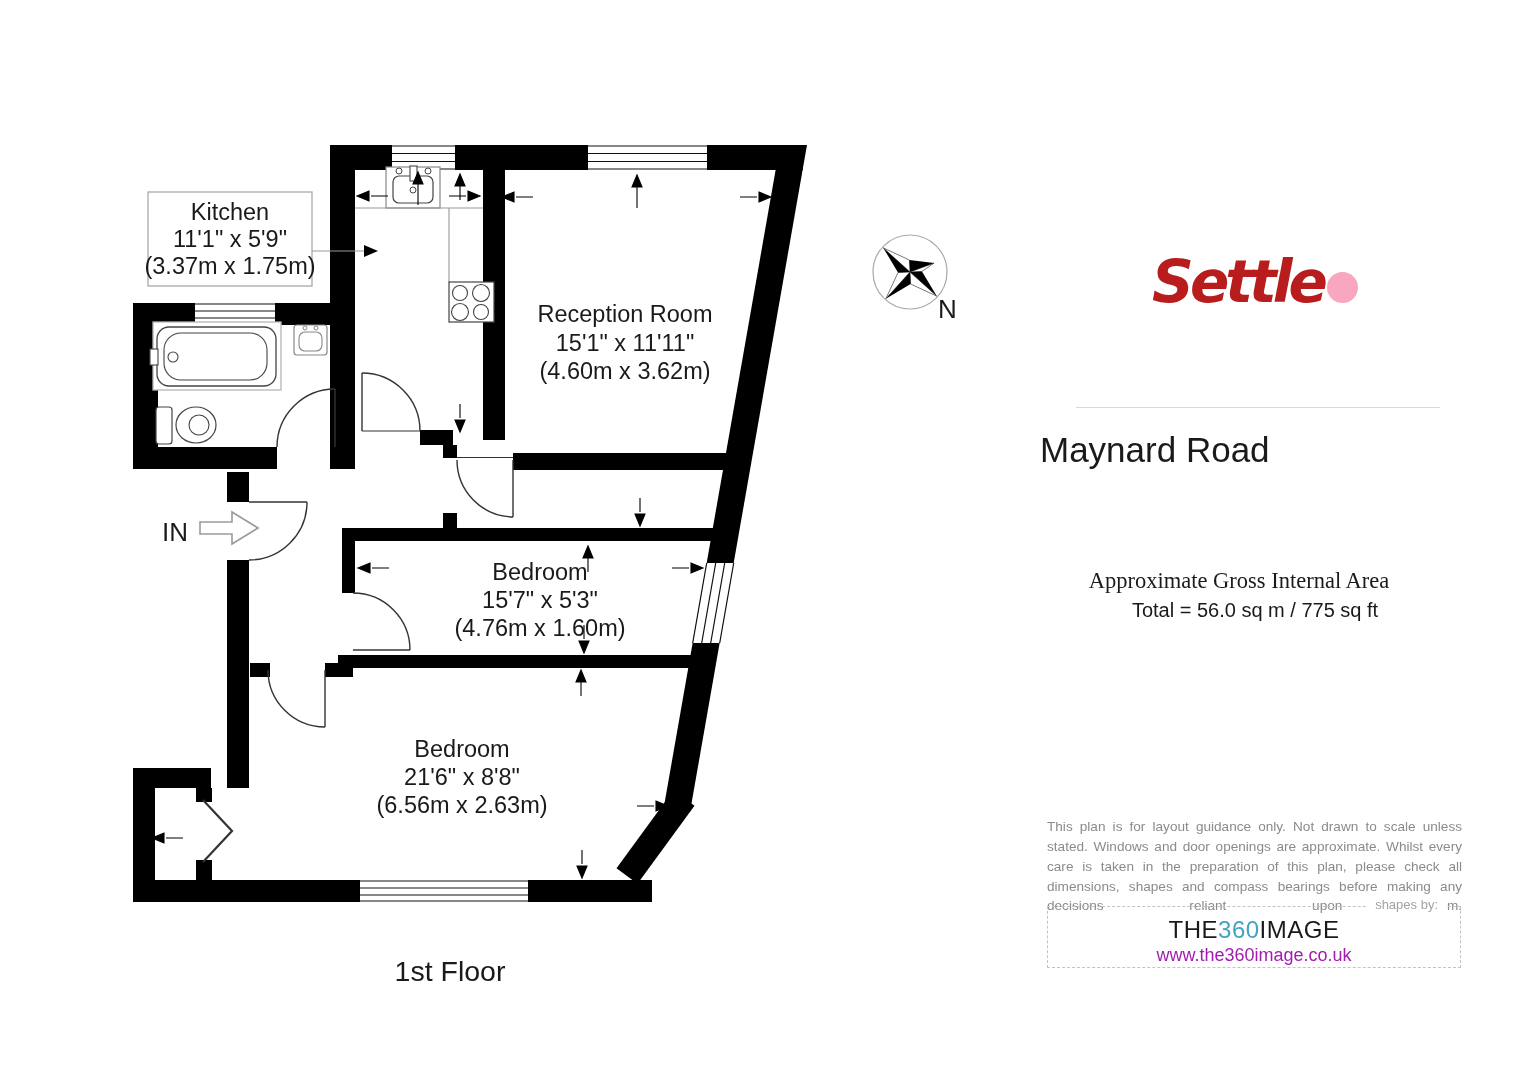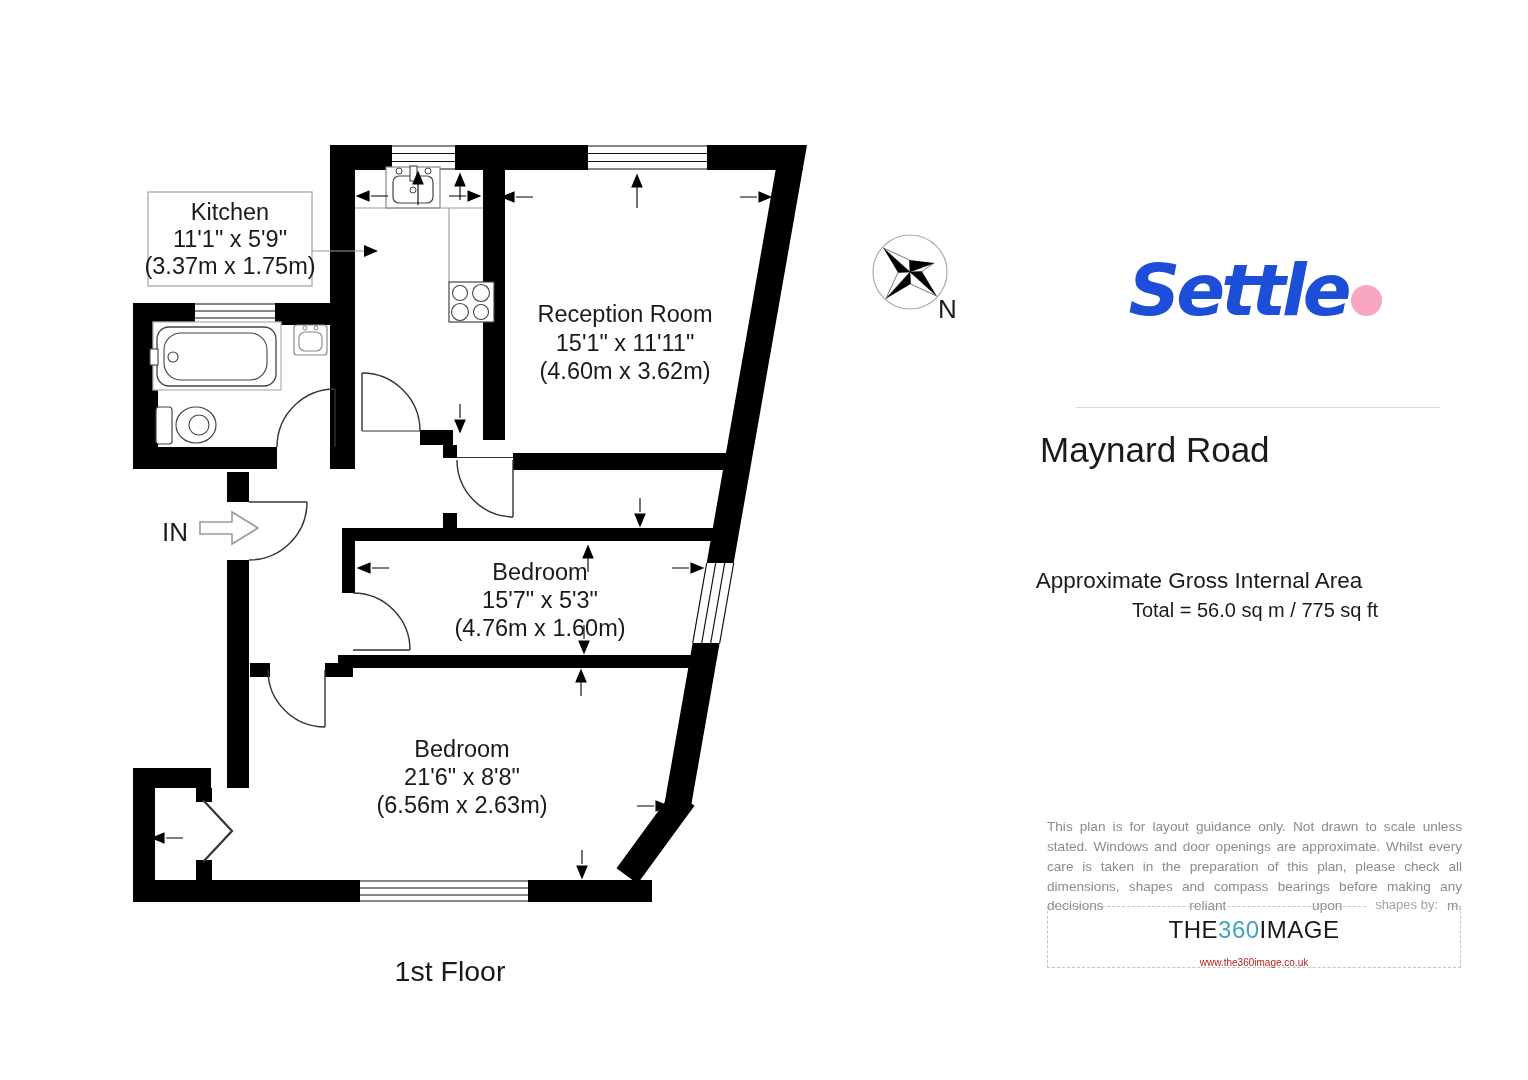"Settle" .logo-text { color: #1d4ed8 -> #b91c1c; font-size: 72px -> 58px }
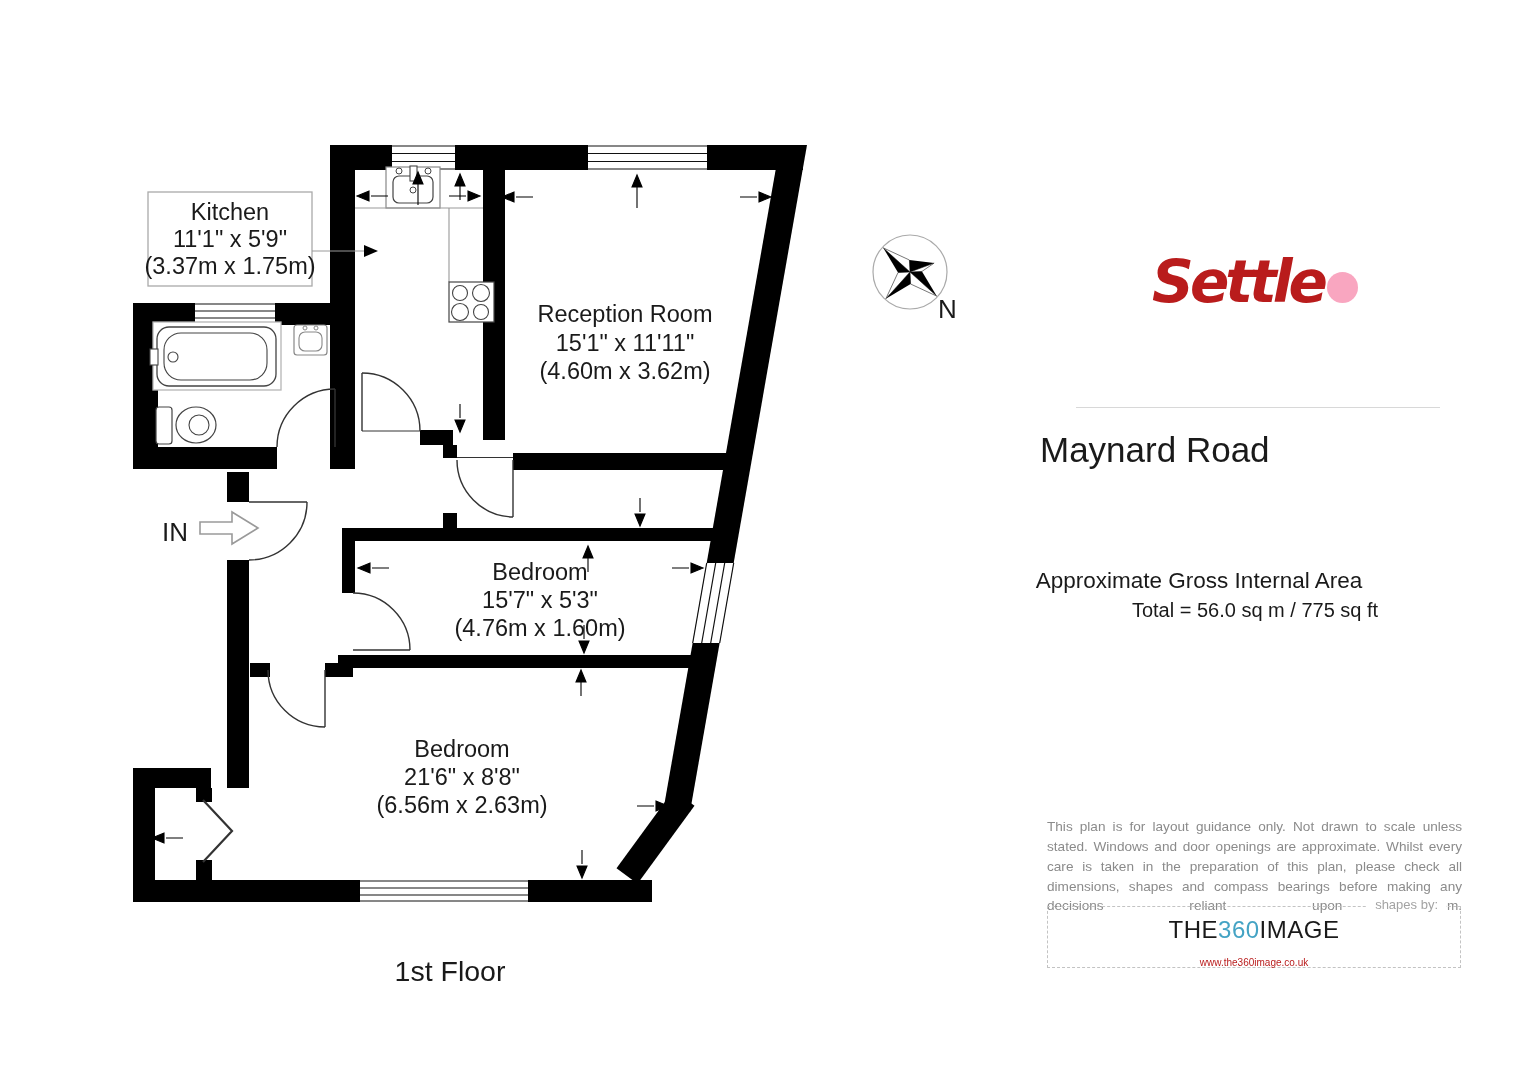"Approximate Gross Internal Area" .area-heading { font-family: none -> Liberation Serif, serif; left: 984px -> 1024px }
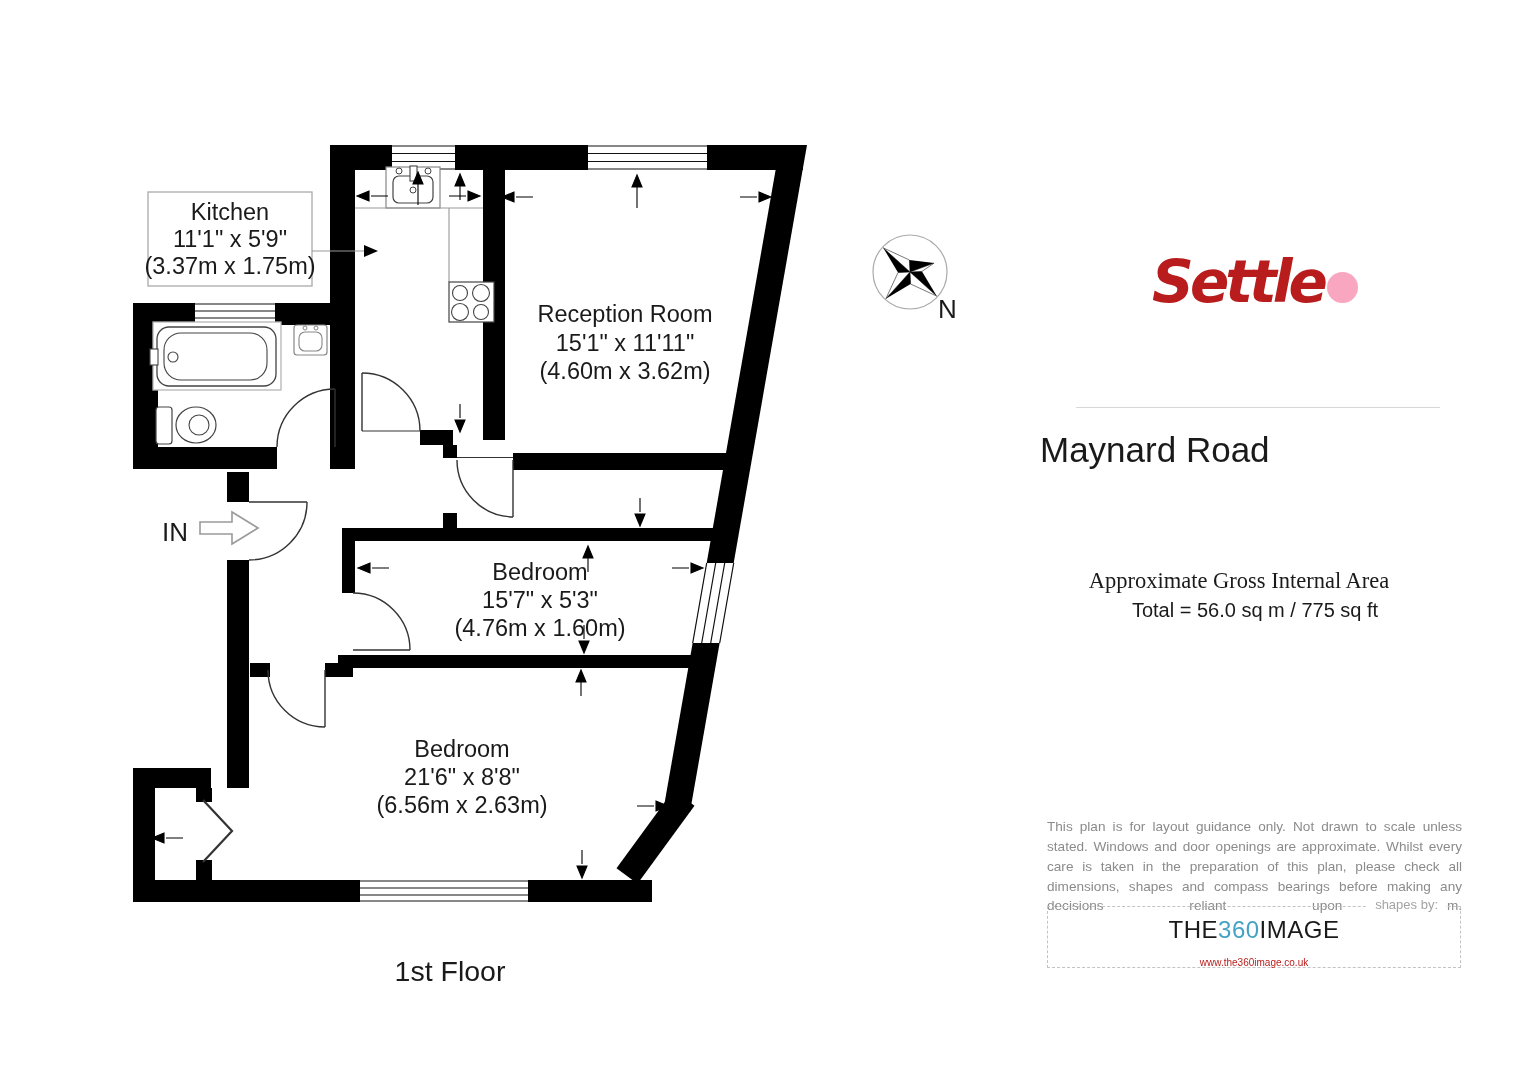"www.the360image.co.uk" .vendor-url { color: #b91c1c -> #a21caf; font-size: 10px -> 18px; margin-top: 13px -> 1px }
